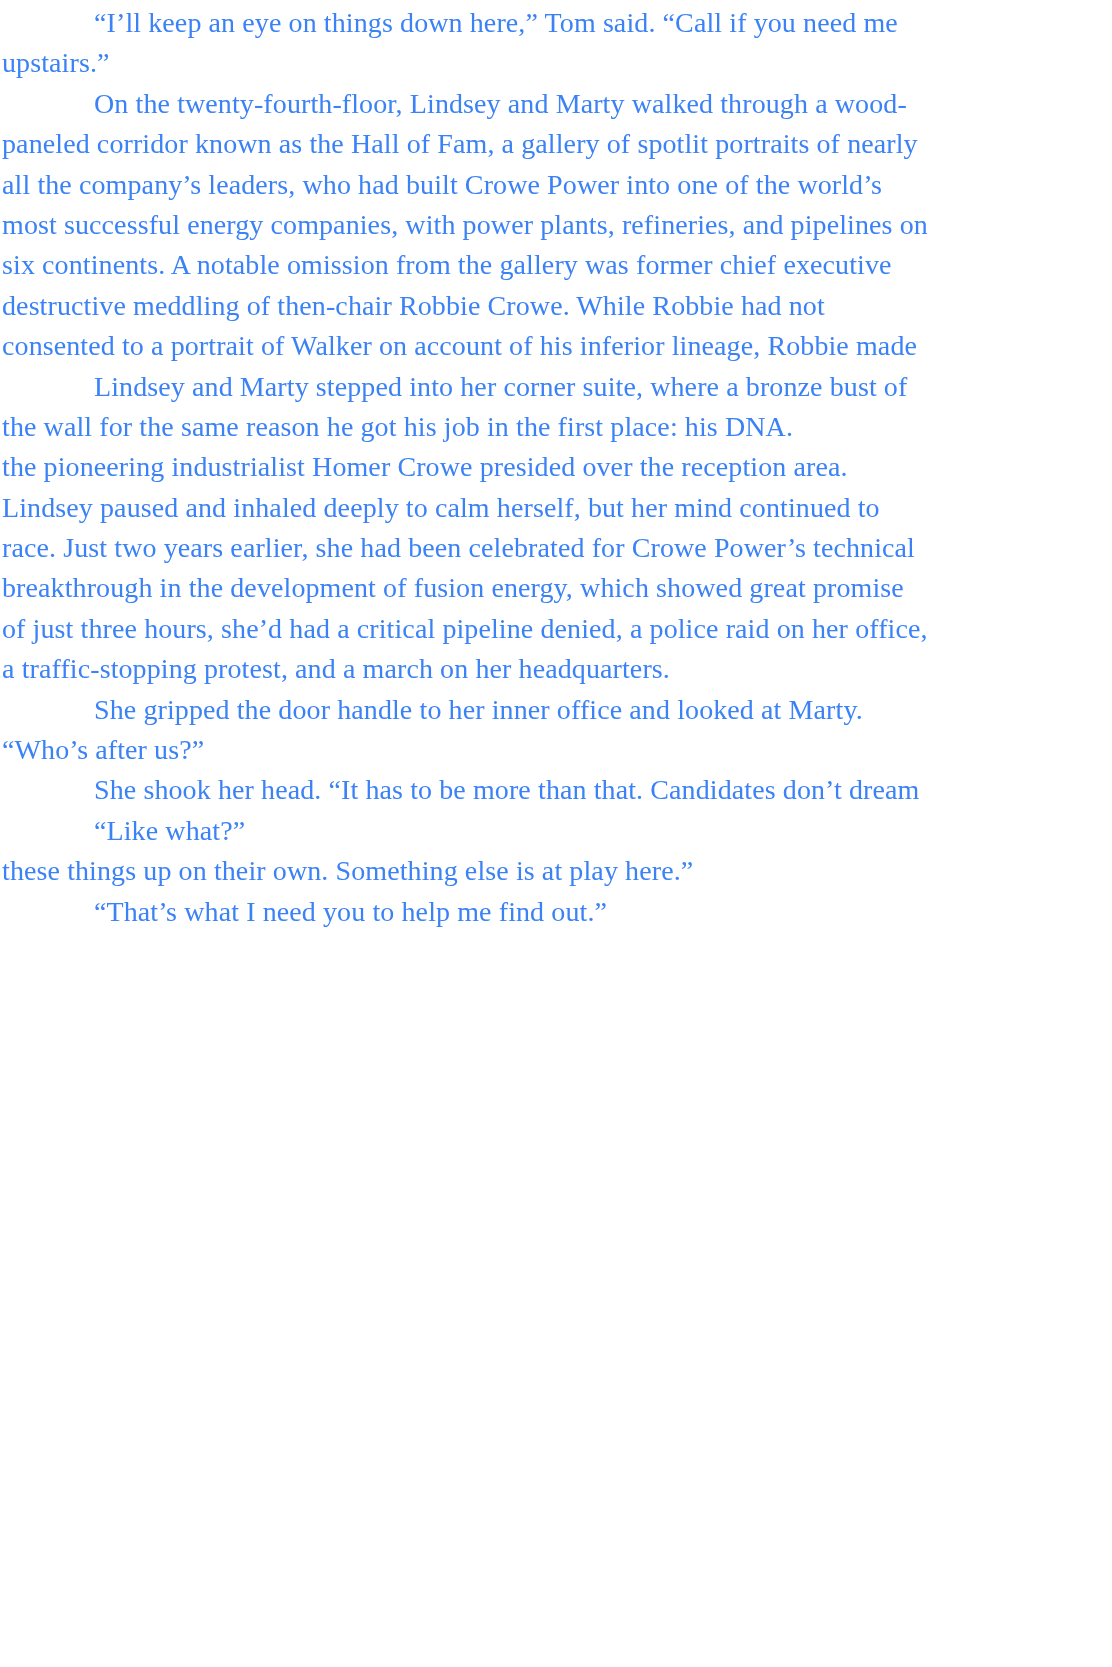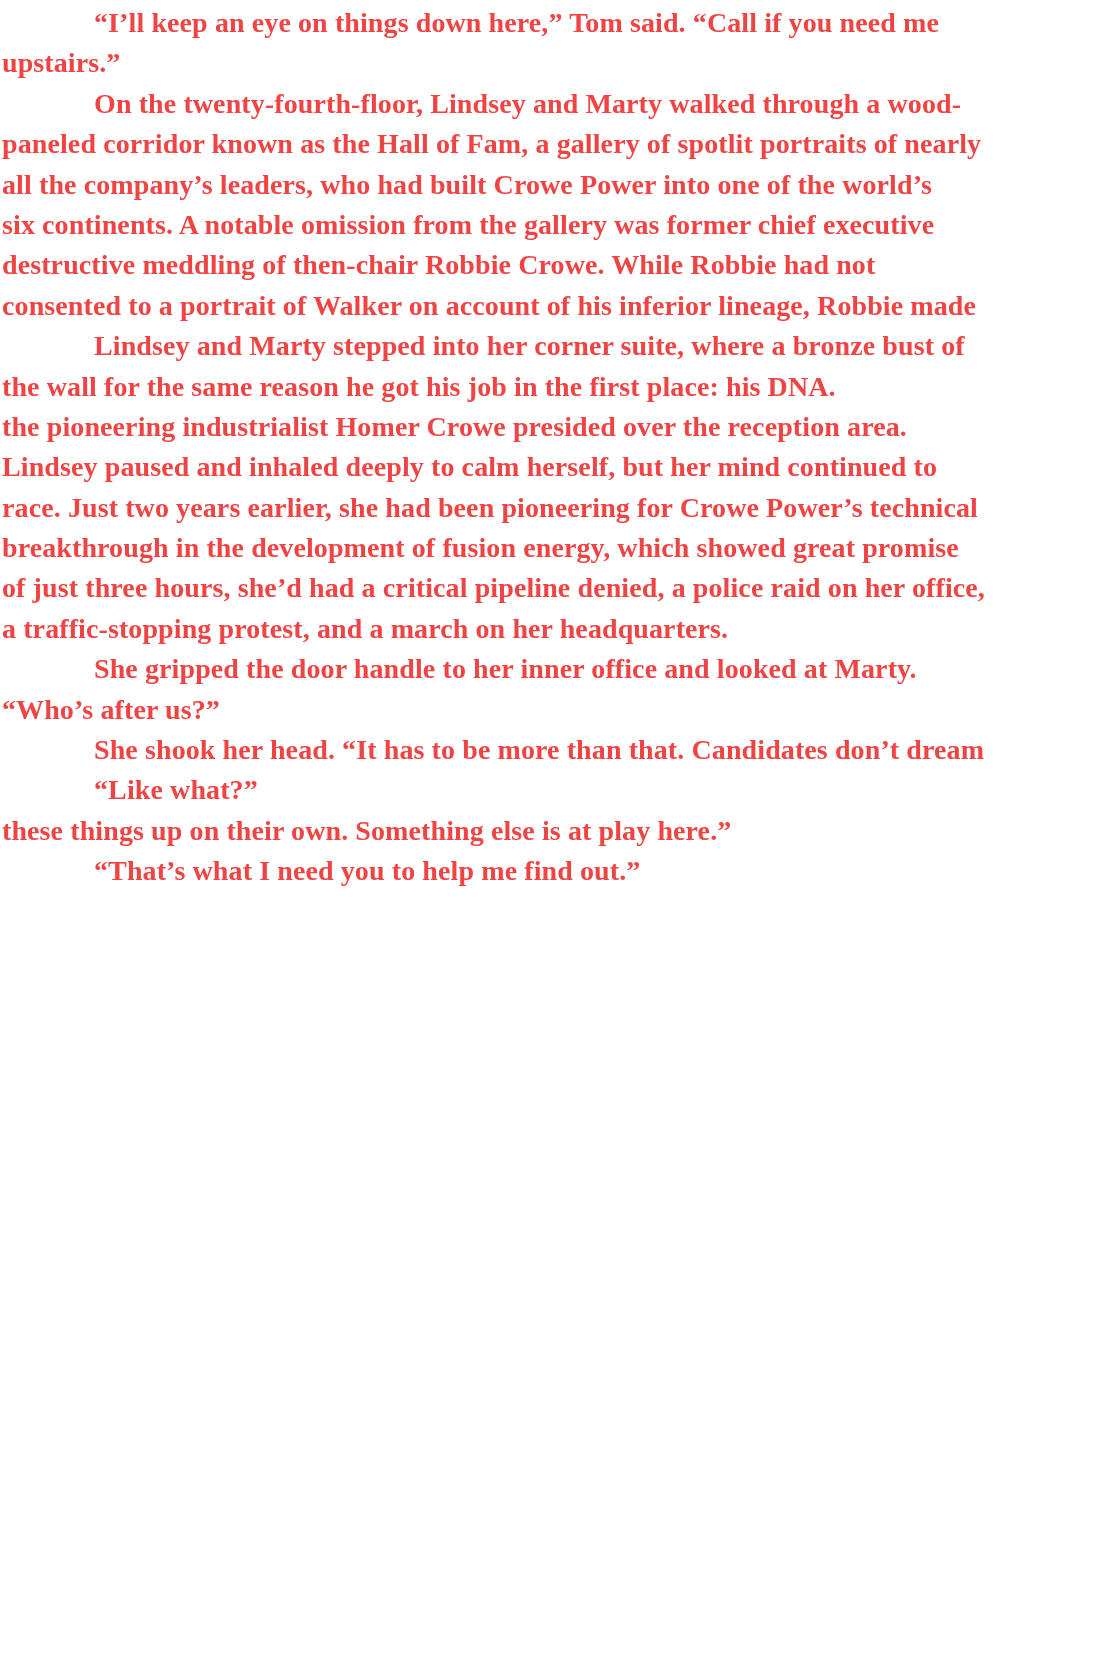"“I’ll keep an eye on" section.text-block { color: #ef4444 -> #3b82f6; font-weight: bold -> none }
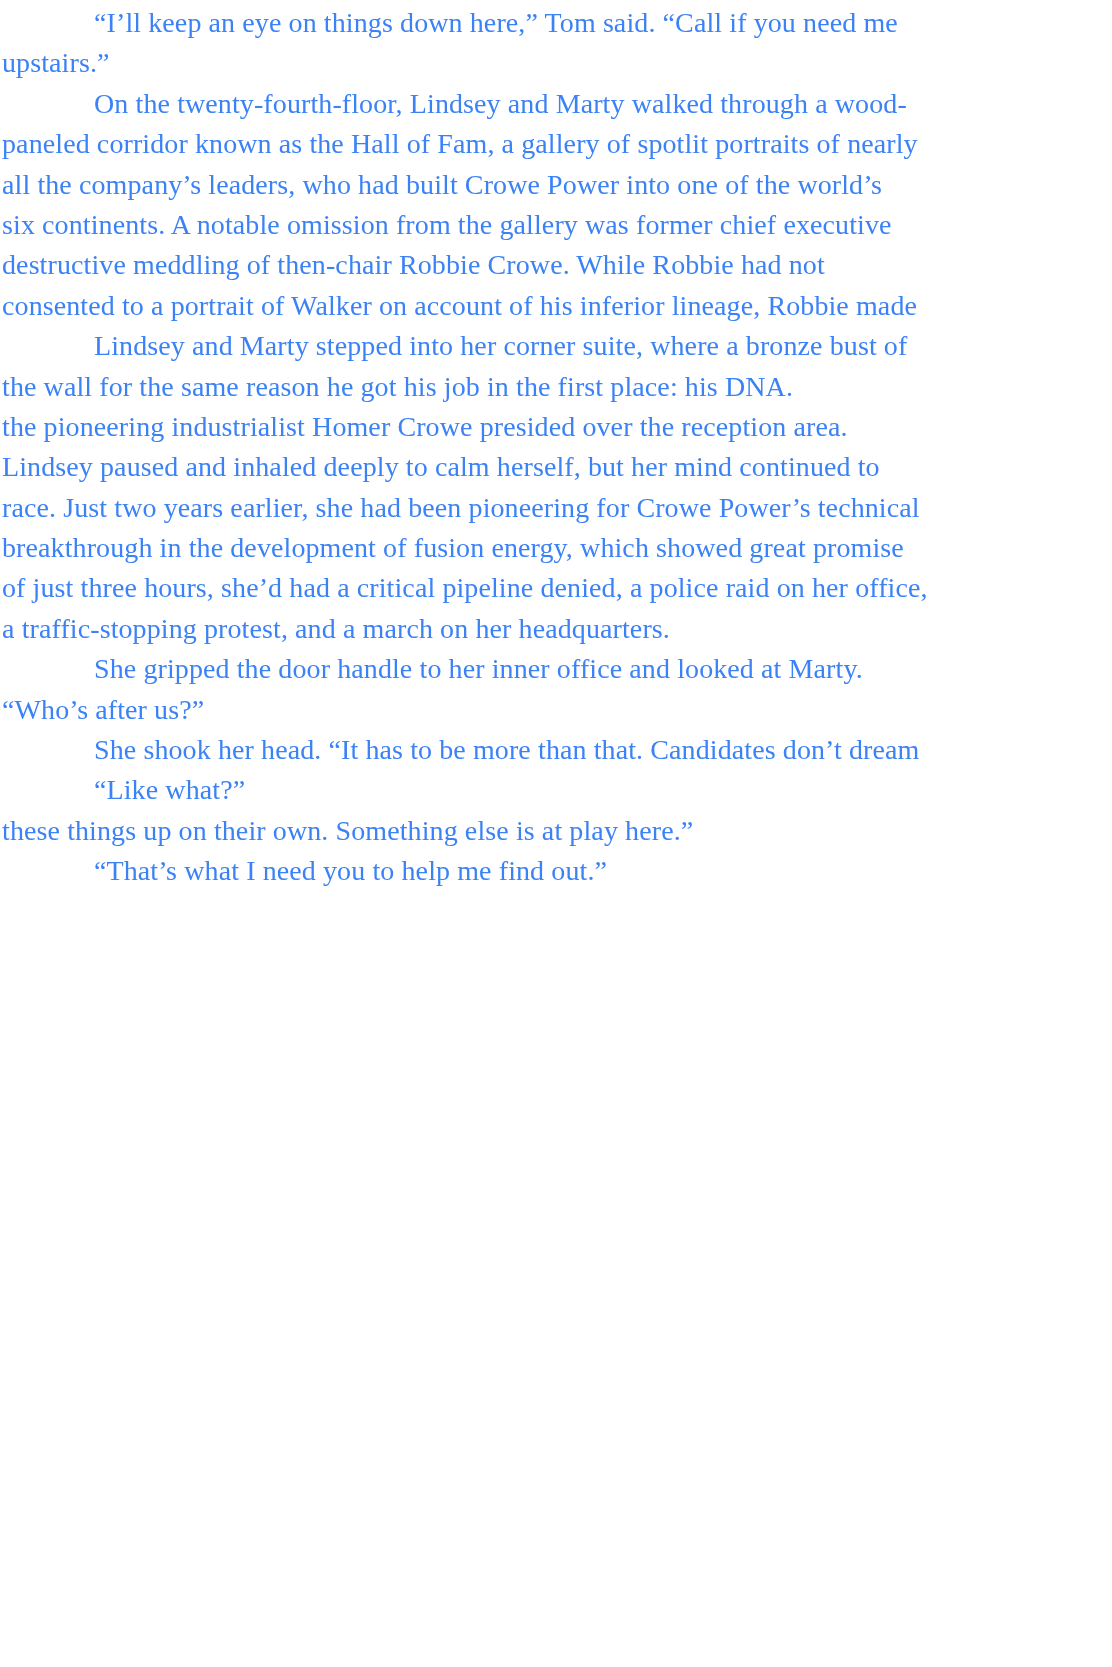"most successful energy companies, with" div.text-line { html: none -> <div>most successful energy companies, with power plants, refineries, and pipelines on</div> }
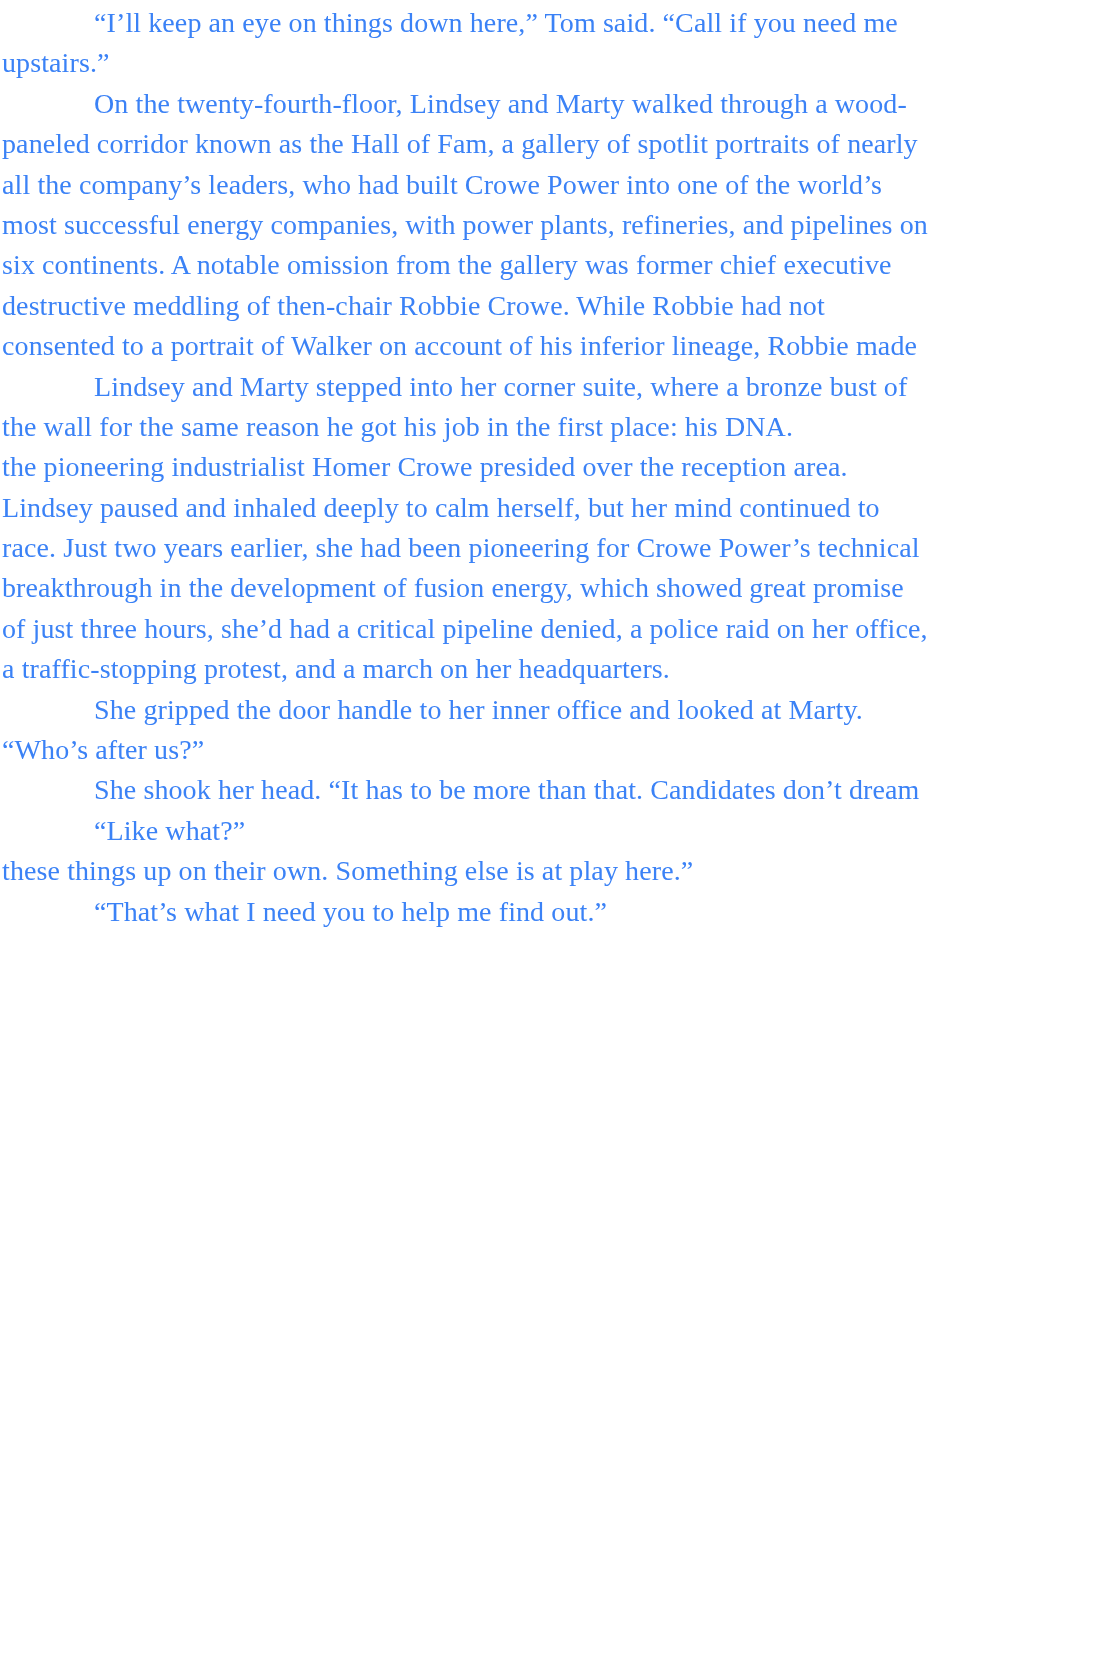"race. Just two years earlier," div.text-line { text: pioneering -> celebrated }
